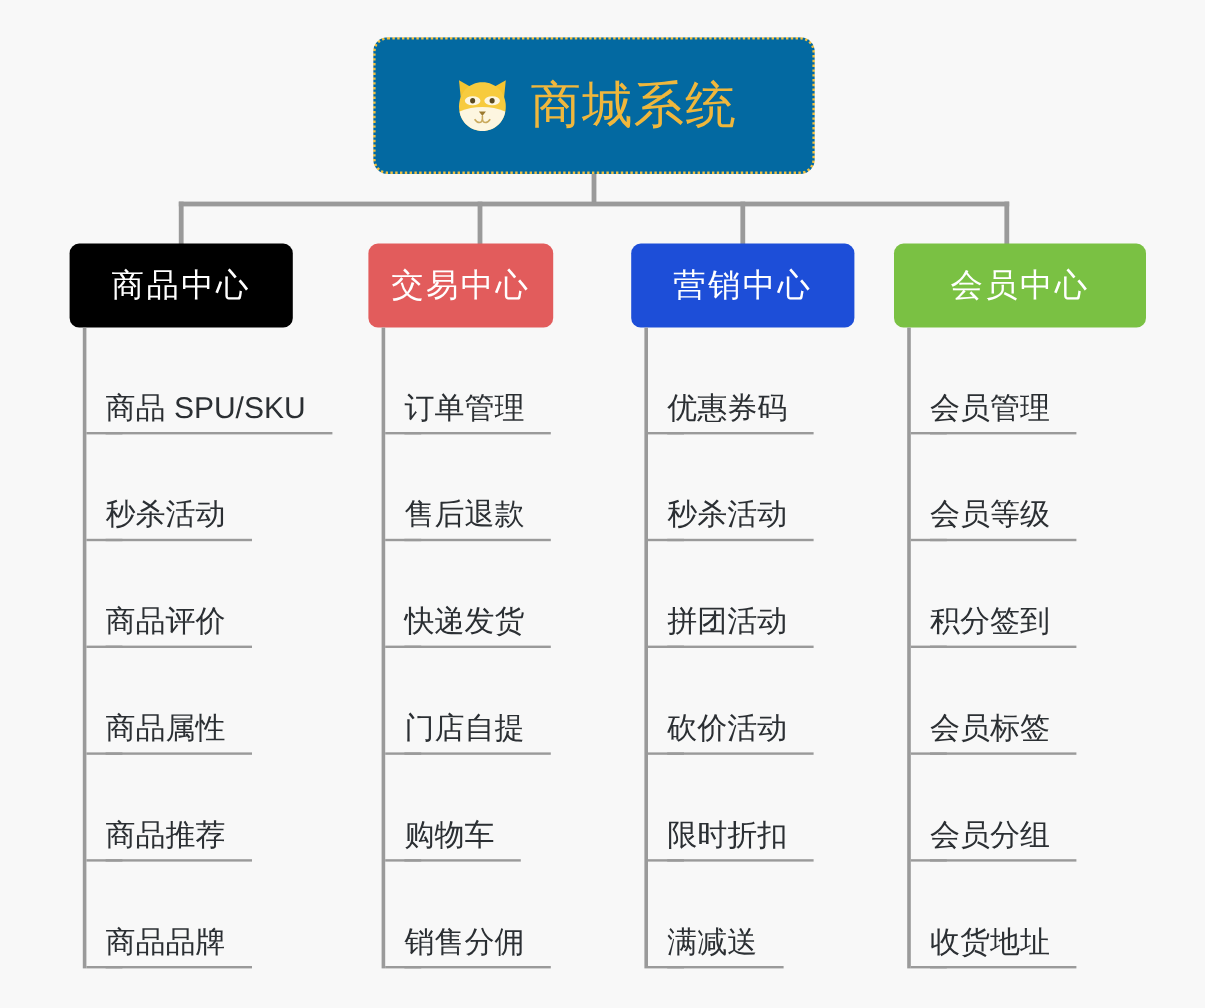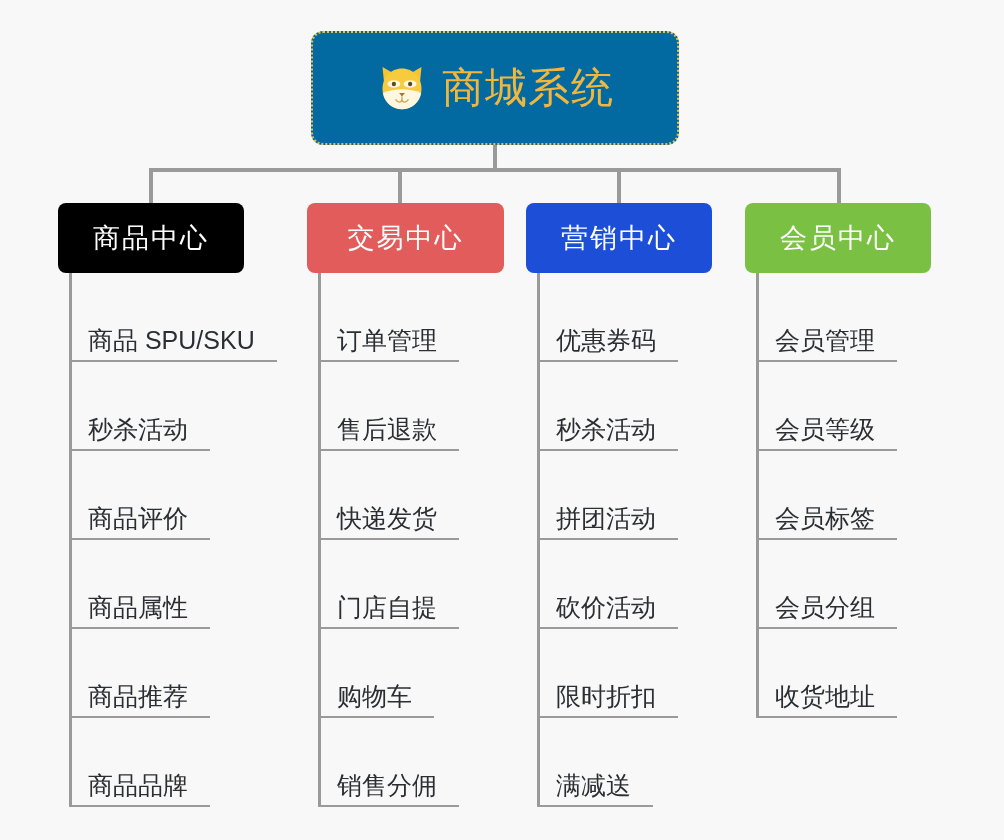"交易中心" div.cat-box { width: 197px -> 154px }
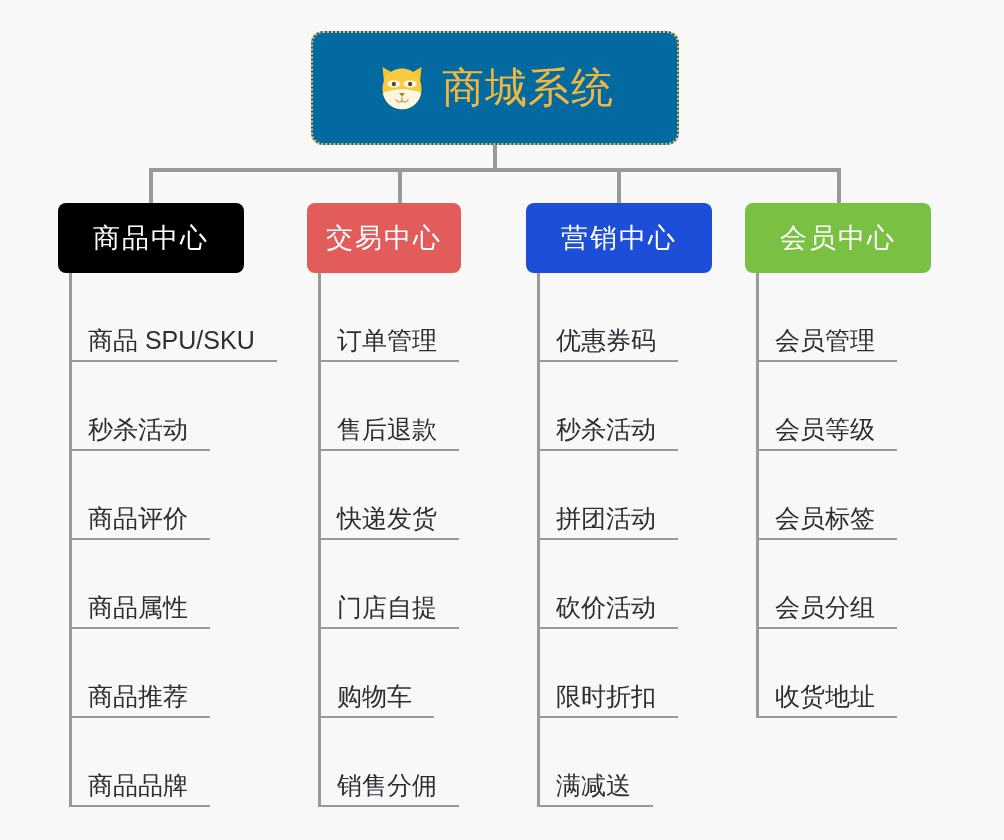"会员中心" div.cat-box { width: 186px -> 210px }
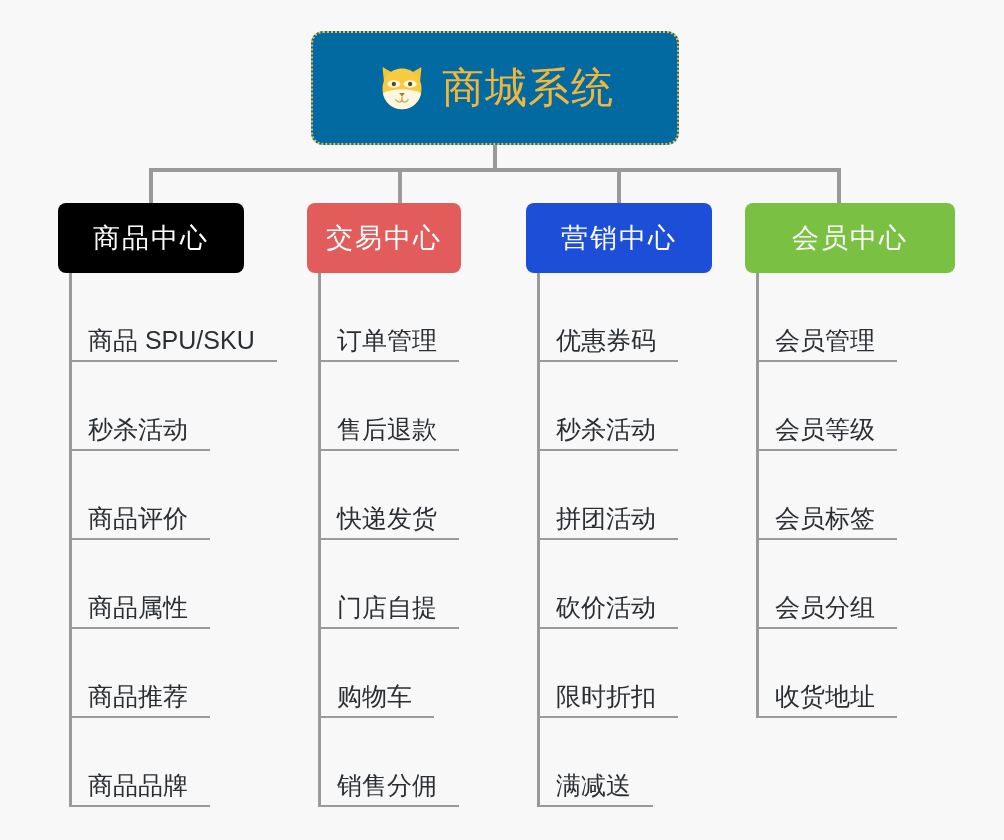"积分签到" div.leaf-item { html: none -> <div> <span>积分签到</span> </div> }
